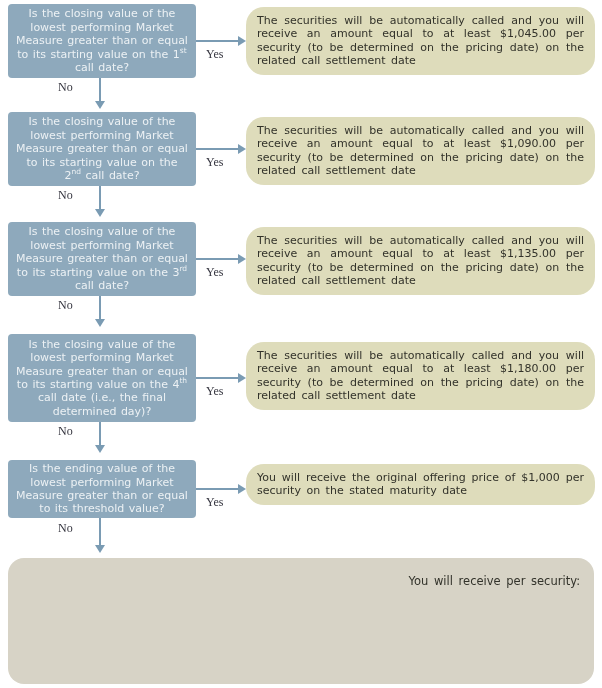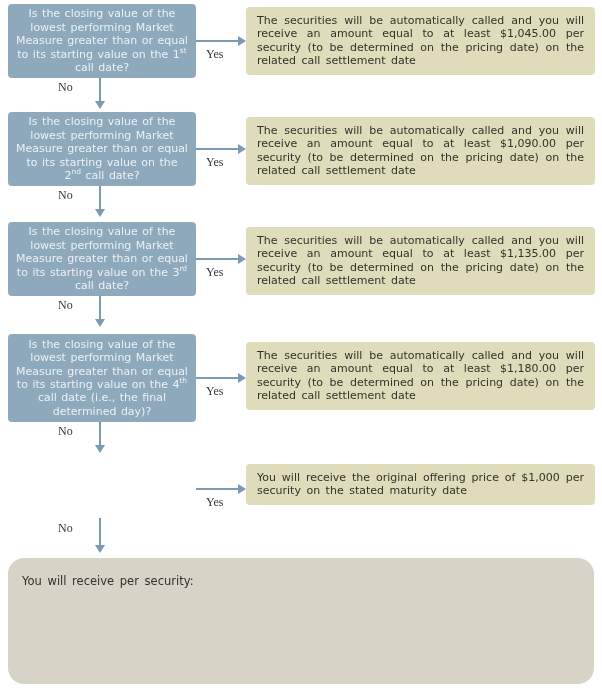"The securities will be automatically" .a { border-radius: 4px -> 18px }
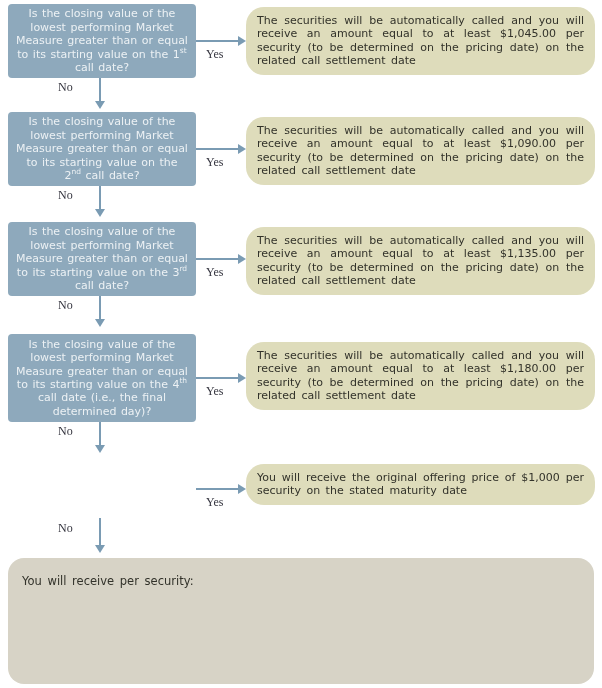"Is the ending value of" div.q { html: none -> <div> <div><span>Is the ending value of the lowest performing Market Measure greater than or equal to its threshold value?</span><span></span><sup></sup><span></span></div> </div> }
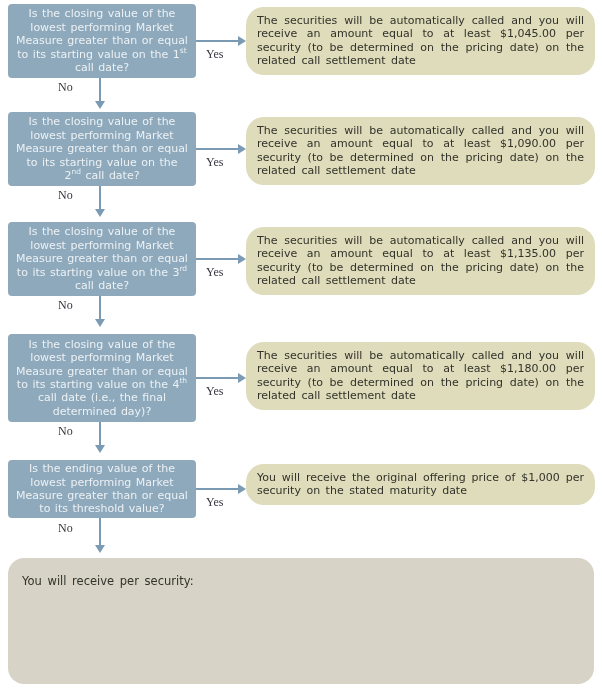"You will receive per security:" .final p { text-align: none -> right }
